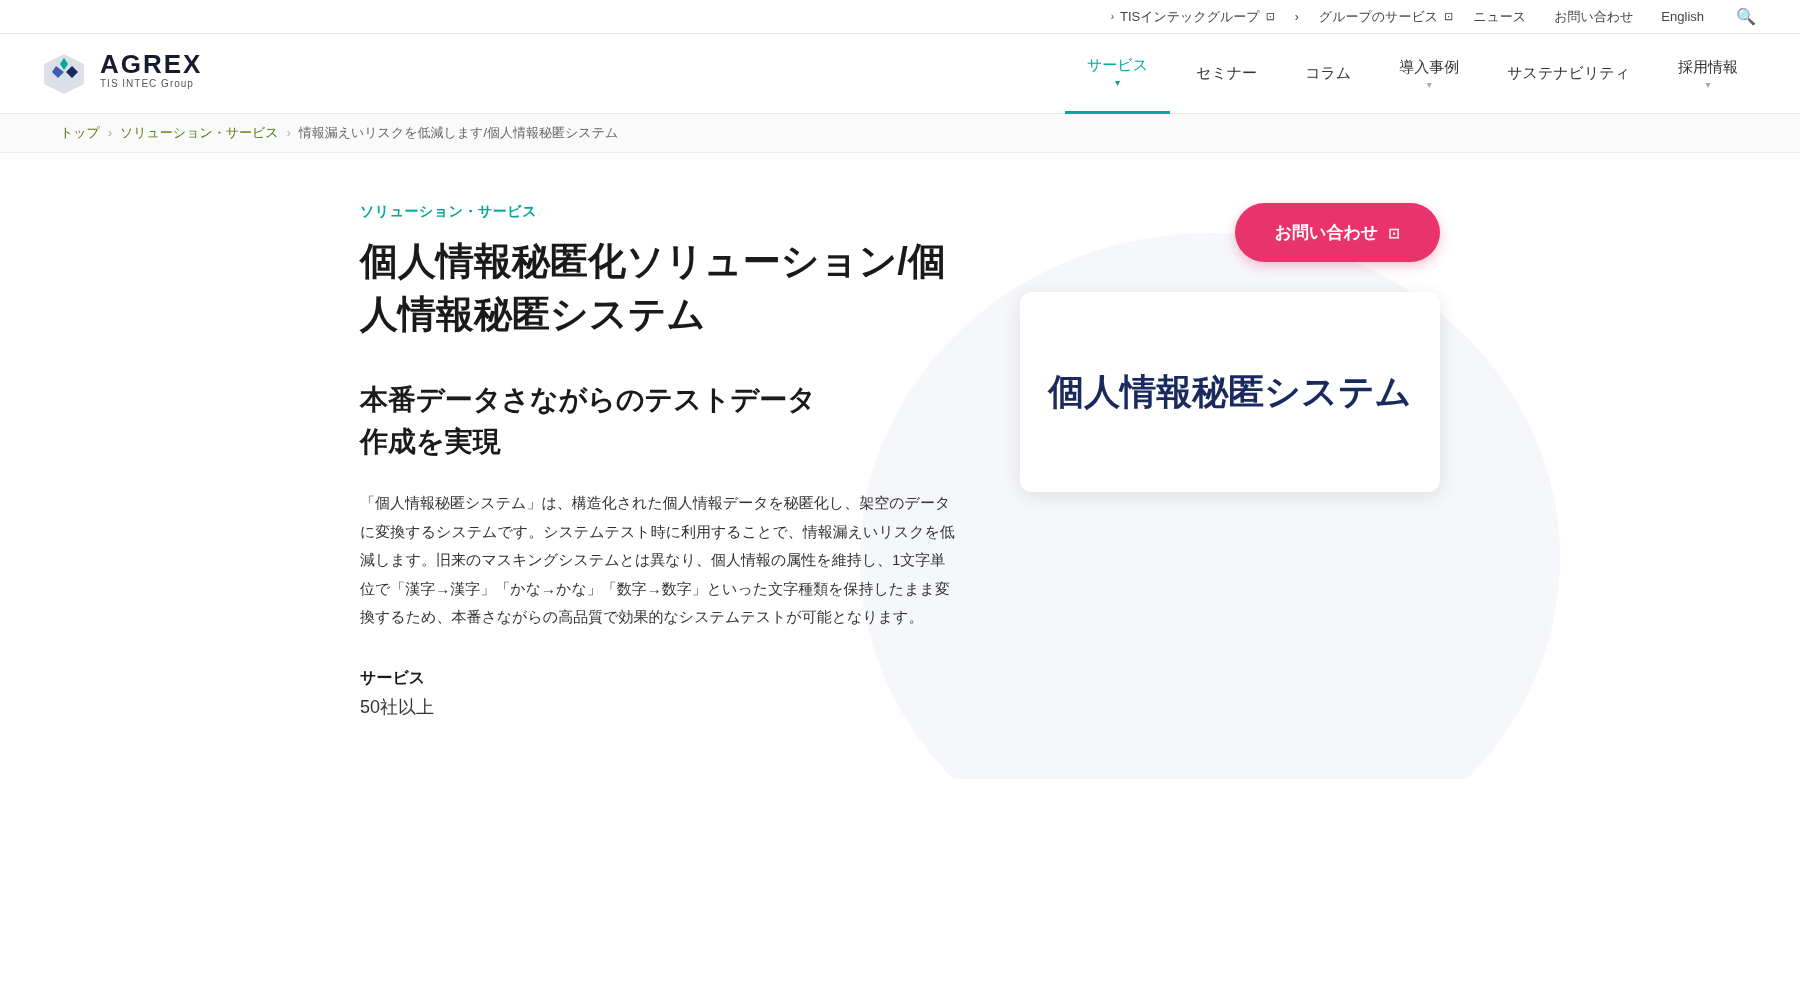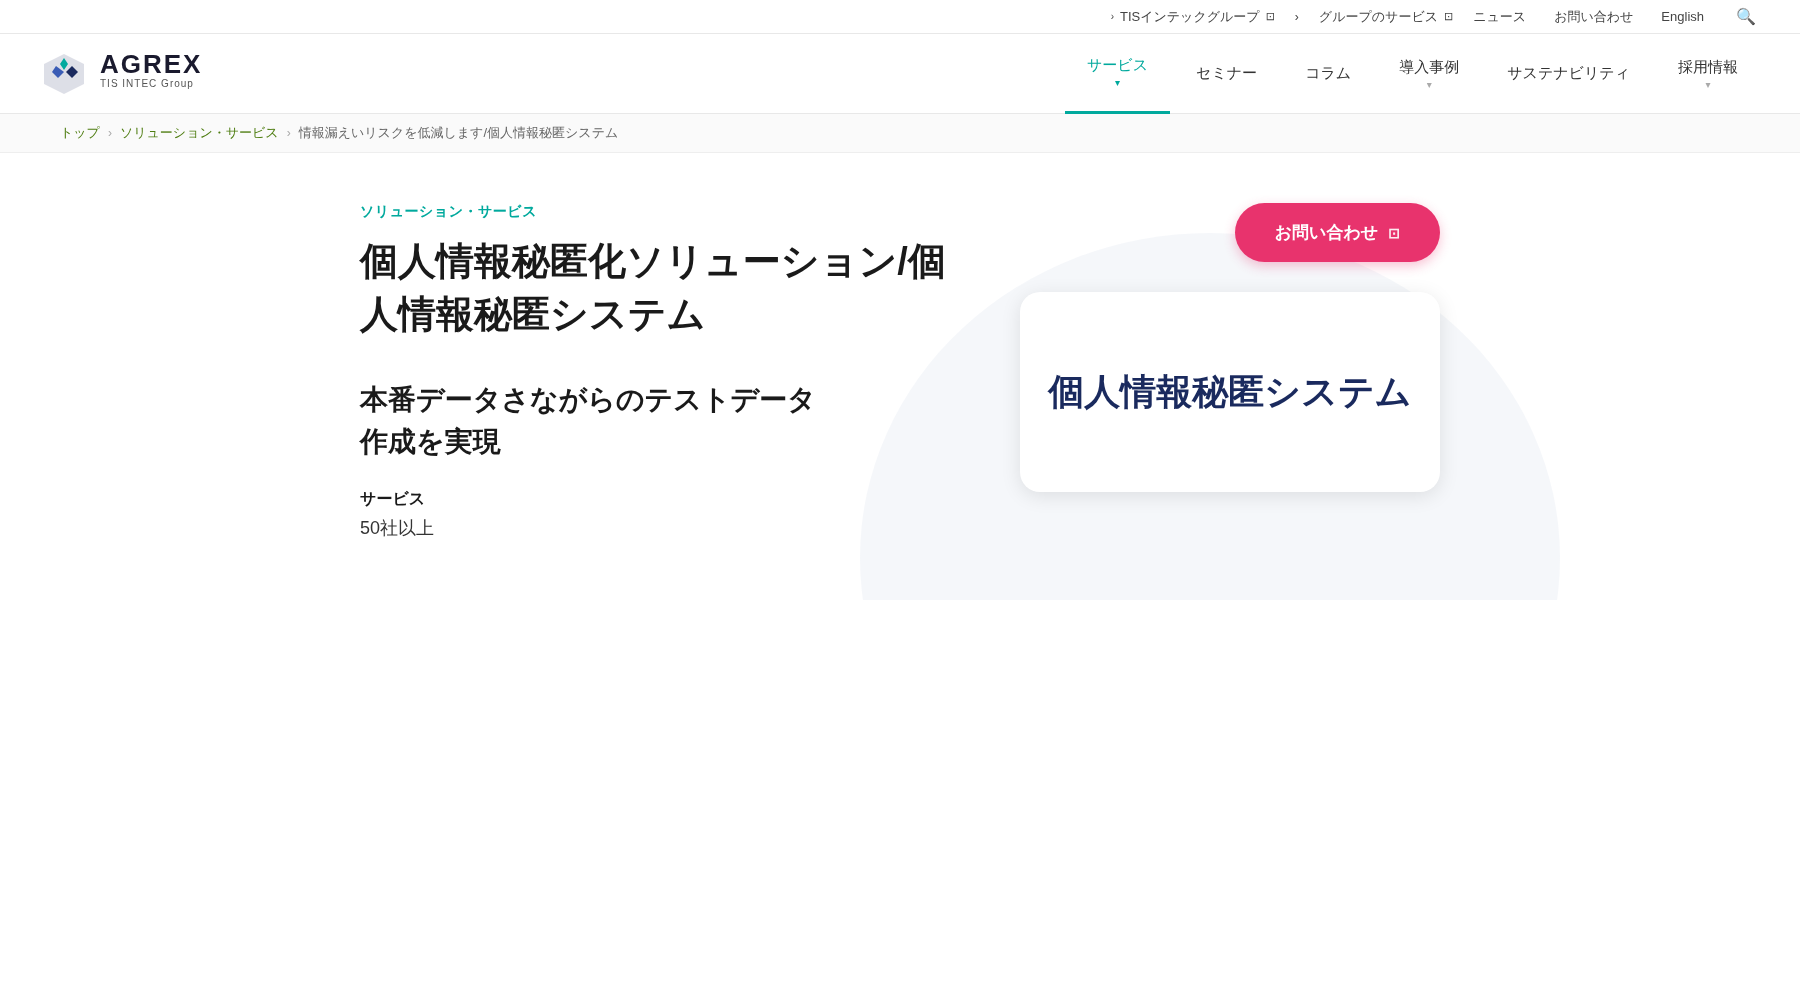"個人情報秘匿システム" .product-card { border-radius: 20px -> 12px }
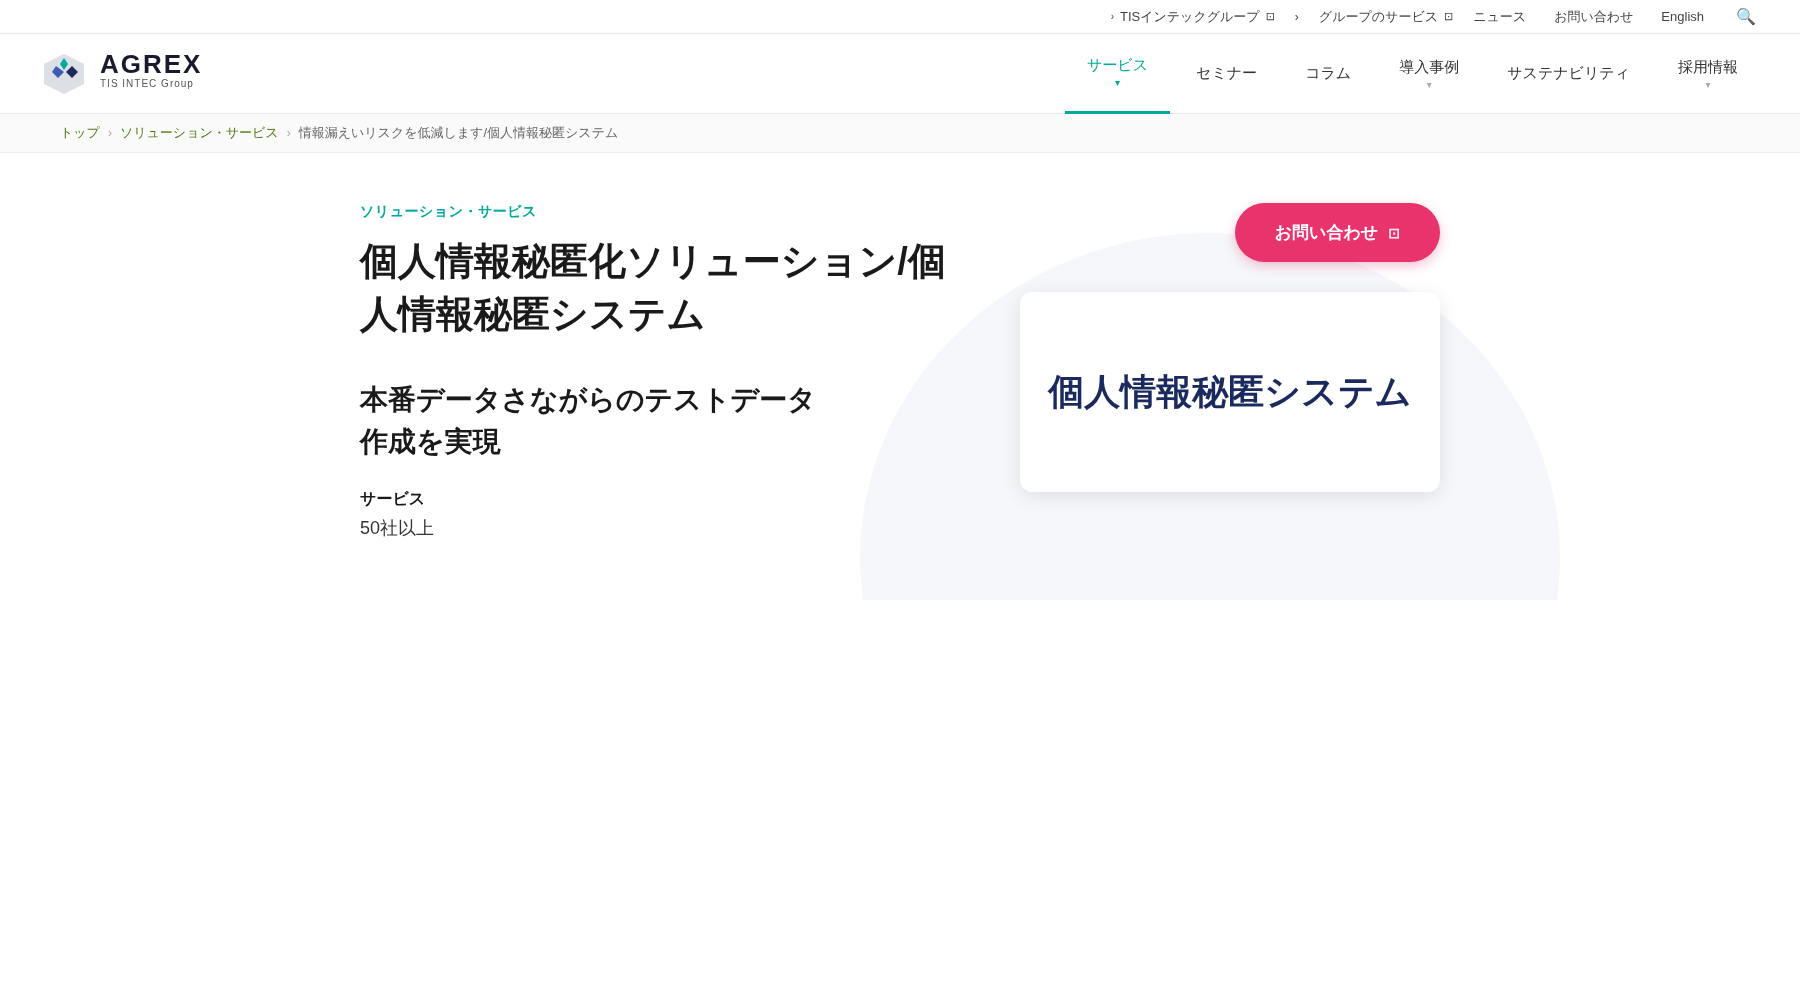"「個人情報秘匿システム」は、構造化された個人情報データを秘匿化し、架空のデータに" p.body-text { html: none -> <p>「個人情報秘匿システム」は、構造化された個人情報データを秘匿化し、架空のデータに変換するシステムです。システムテスト時に利用することで、情報漏えいリスクを低減します。旧来のマスキングシステムとは異なり、個人情報の属性を維持し、1文字単位で「漢字→漢字」「かな→かな」「数字→数字」といった文字種類を保持したまま変換するため、本番さながらの高品質で効果的なシステムテストが可能となります。</p> }
